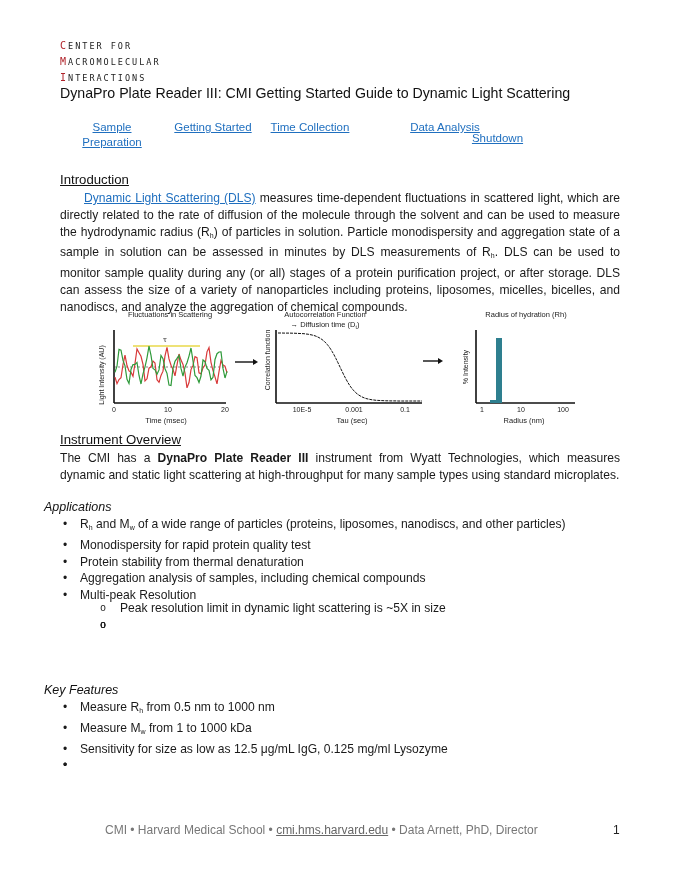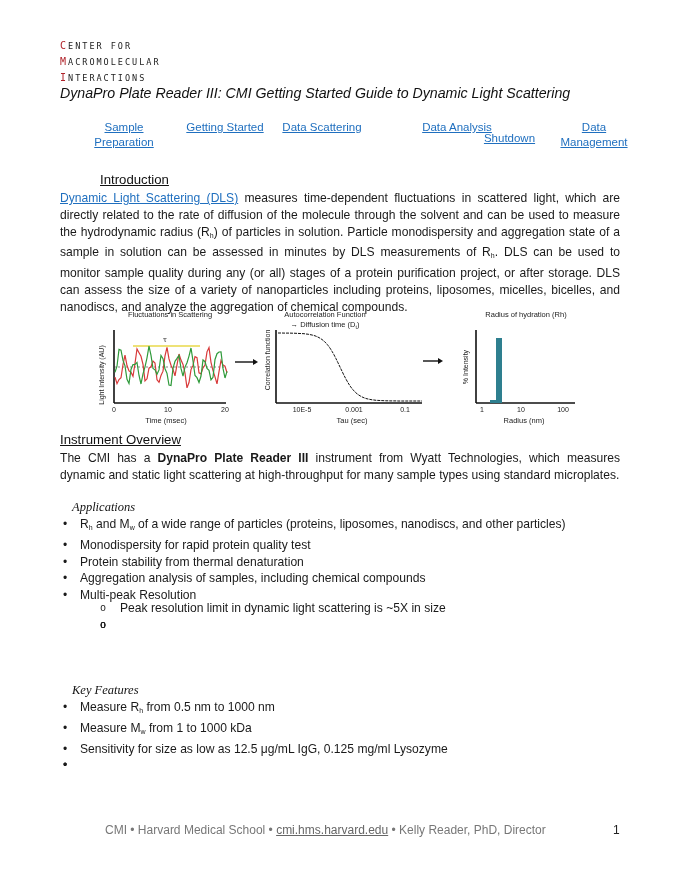"DynaPro Plate Reader III: CMI" .title { font-style: italic -> none }
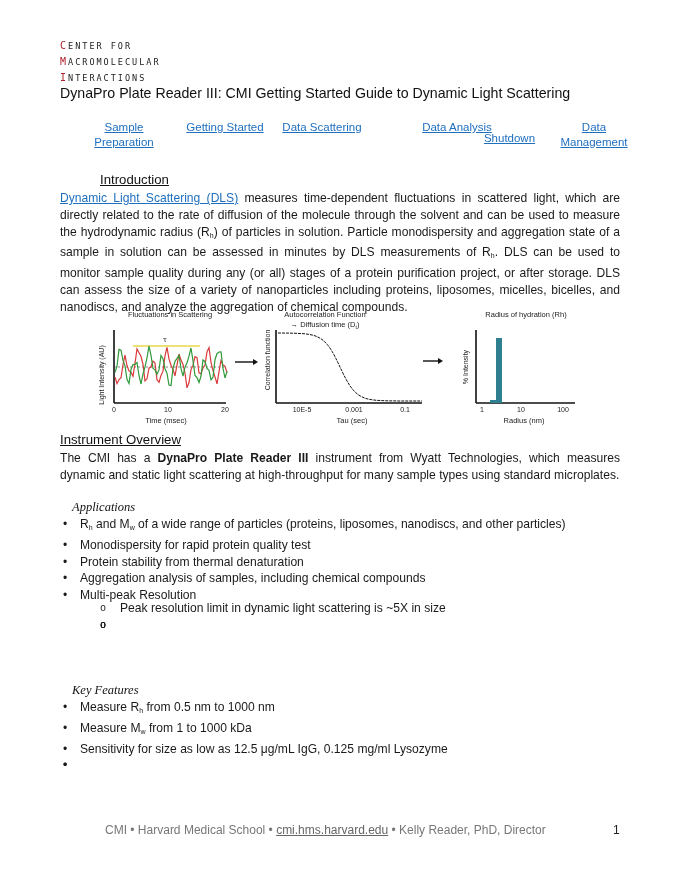"Sample" .nav { left: 72px -> 60px }
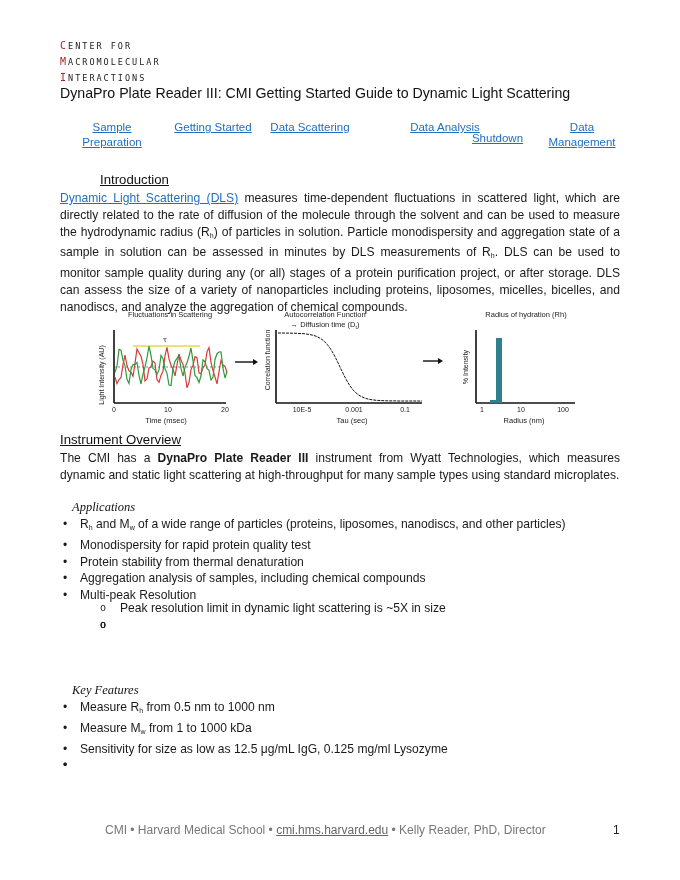"Data Scattering" span { text: Data Scattering -> Time Collection }
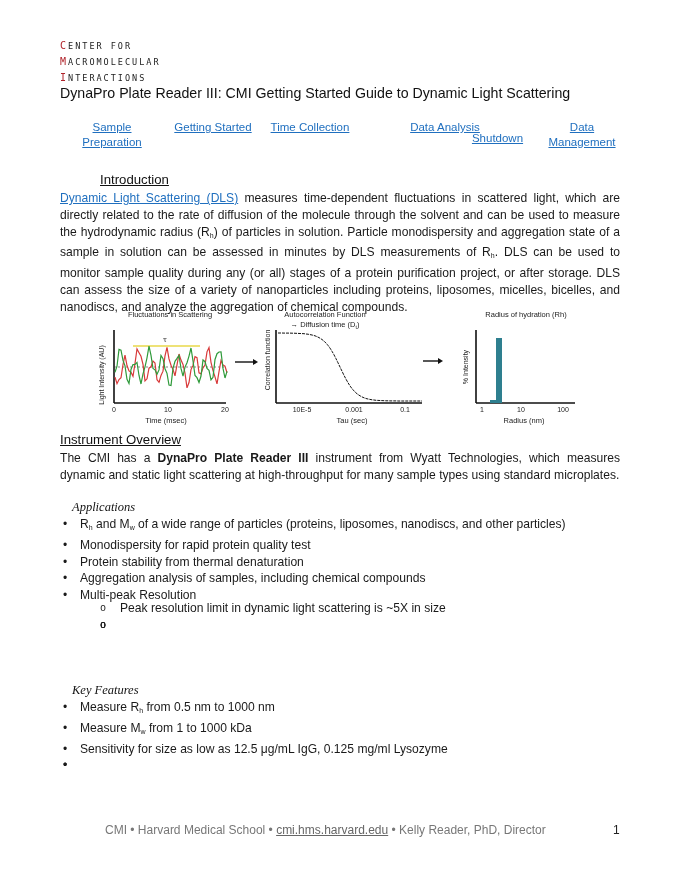"Data" a { html: <a><span>Data</span><br><span>Management</span></a> -> none }
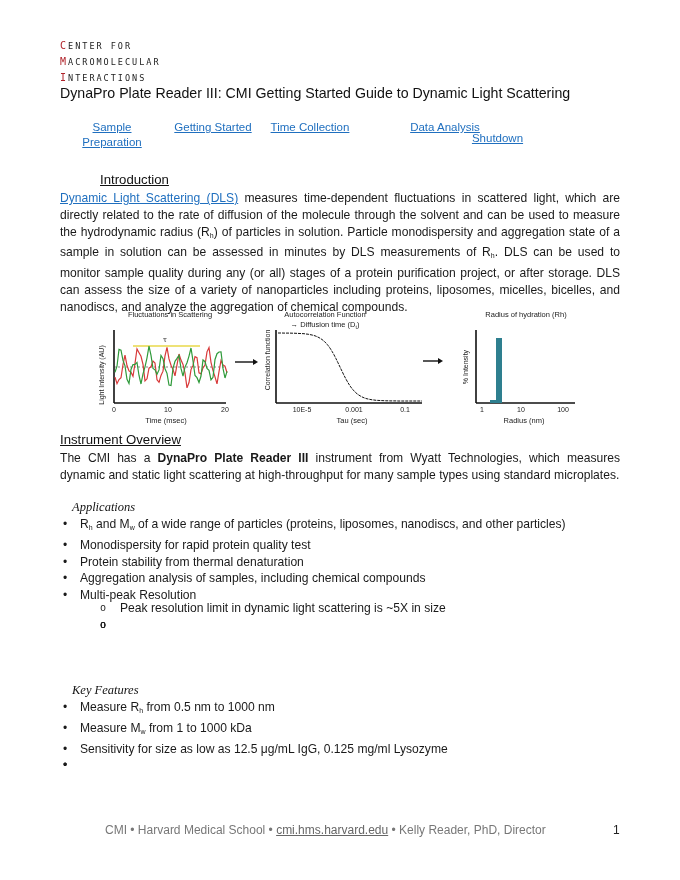"Introduction" div.section-h { margin-left: 40px -> none }
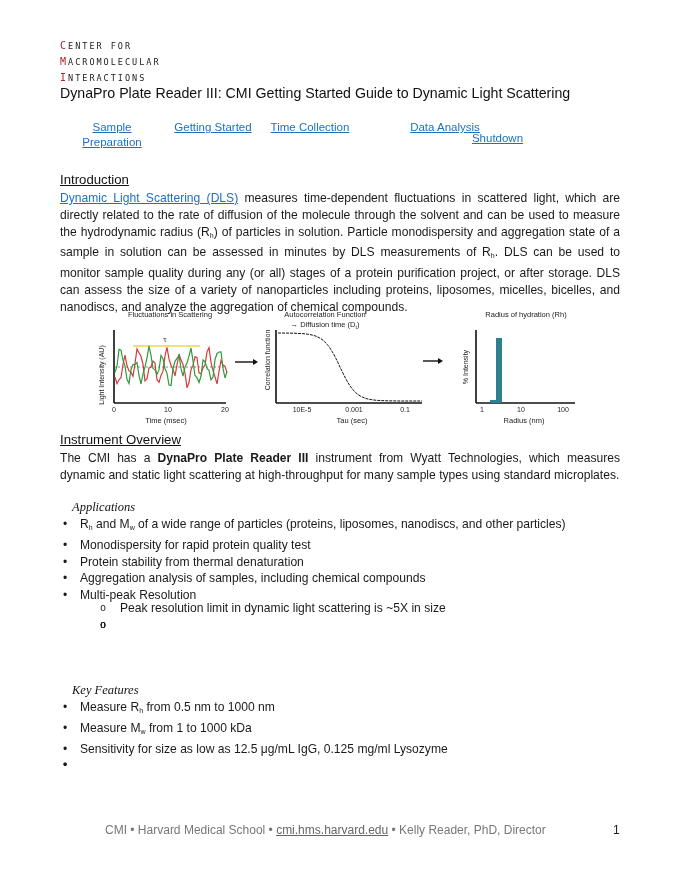"Dynamic Light Scattering (DLS)" .para a { margin-left: none -> 24px }
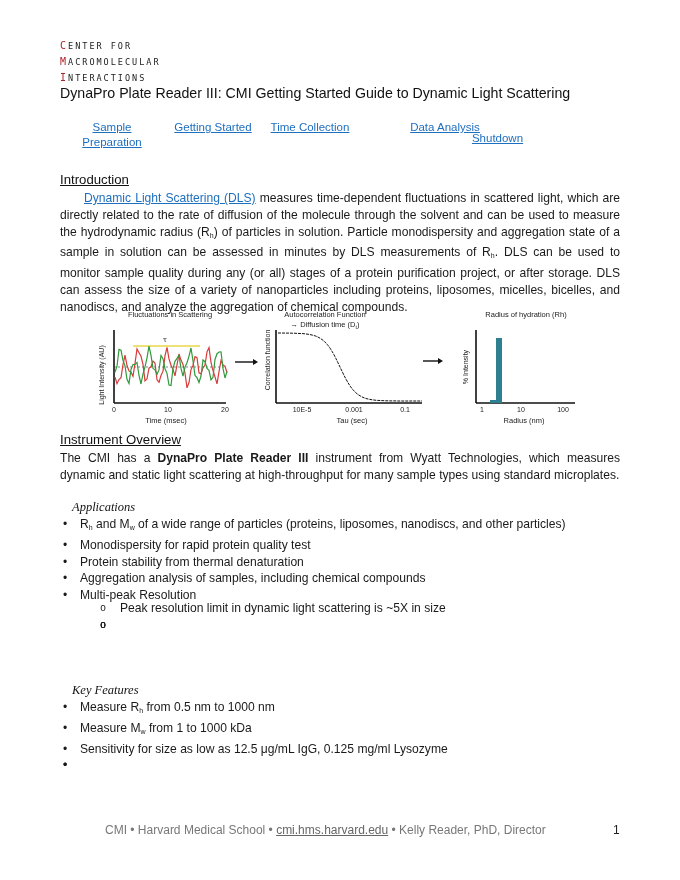"Applications" .sub-h { font-family: Liberation Serif, serif -> none; left: 72px -> 44px }
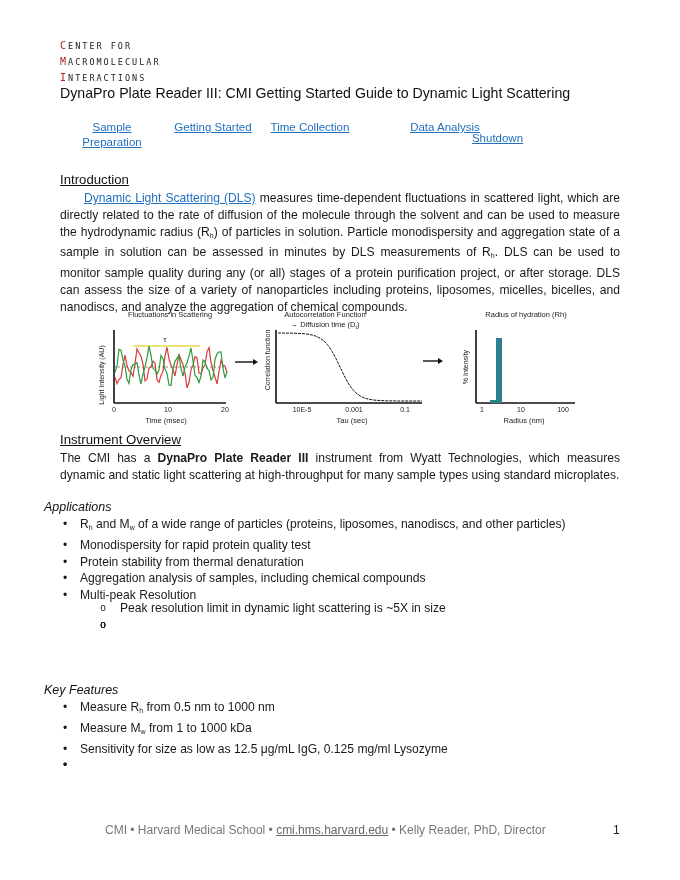"• Kelly Reader, PhD, Director" span { text: Kelly Reader -> Data Arnett }
